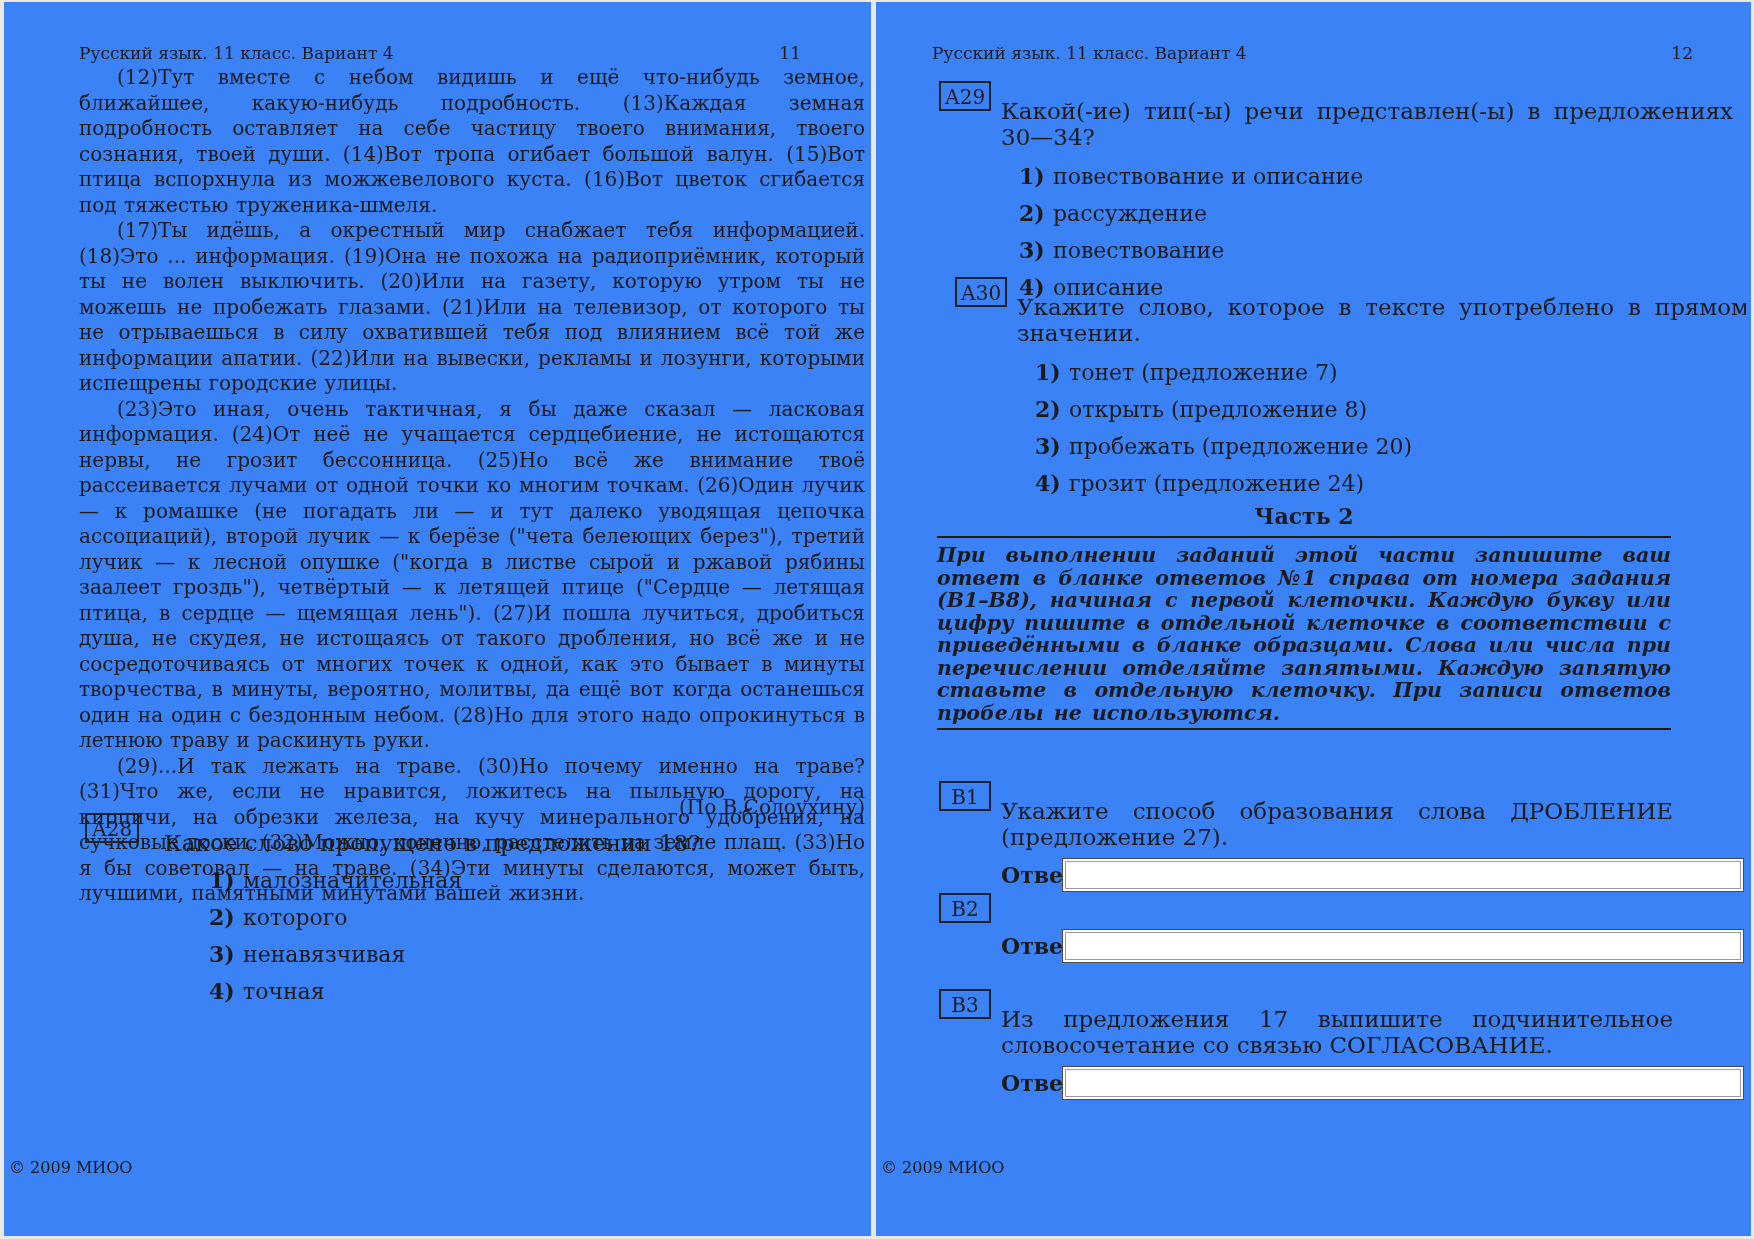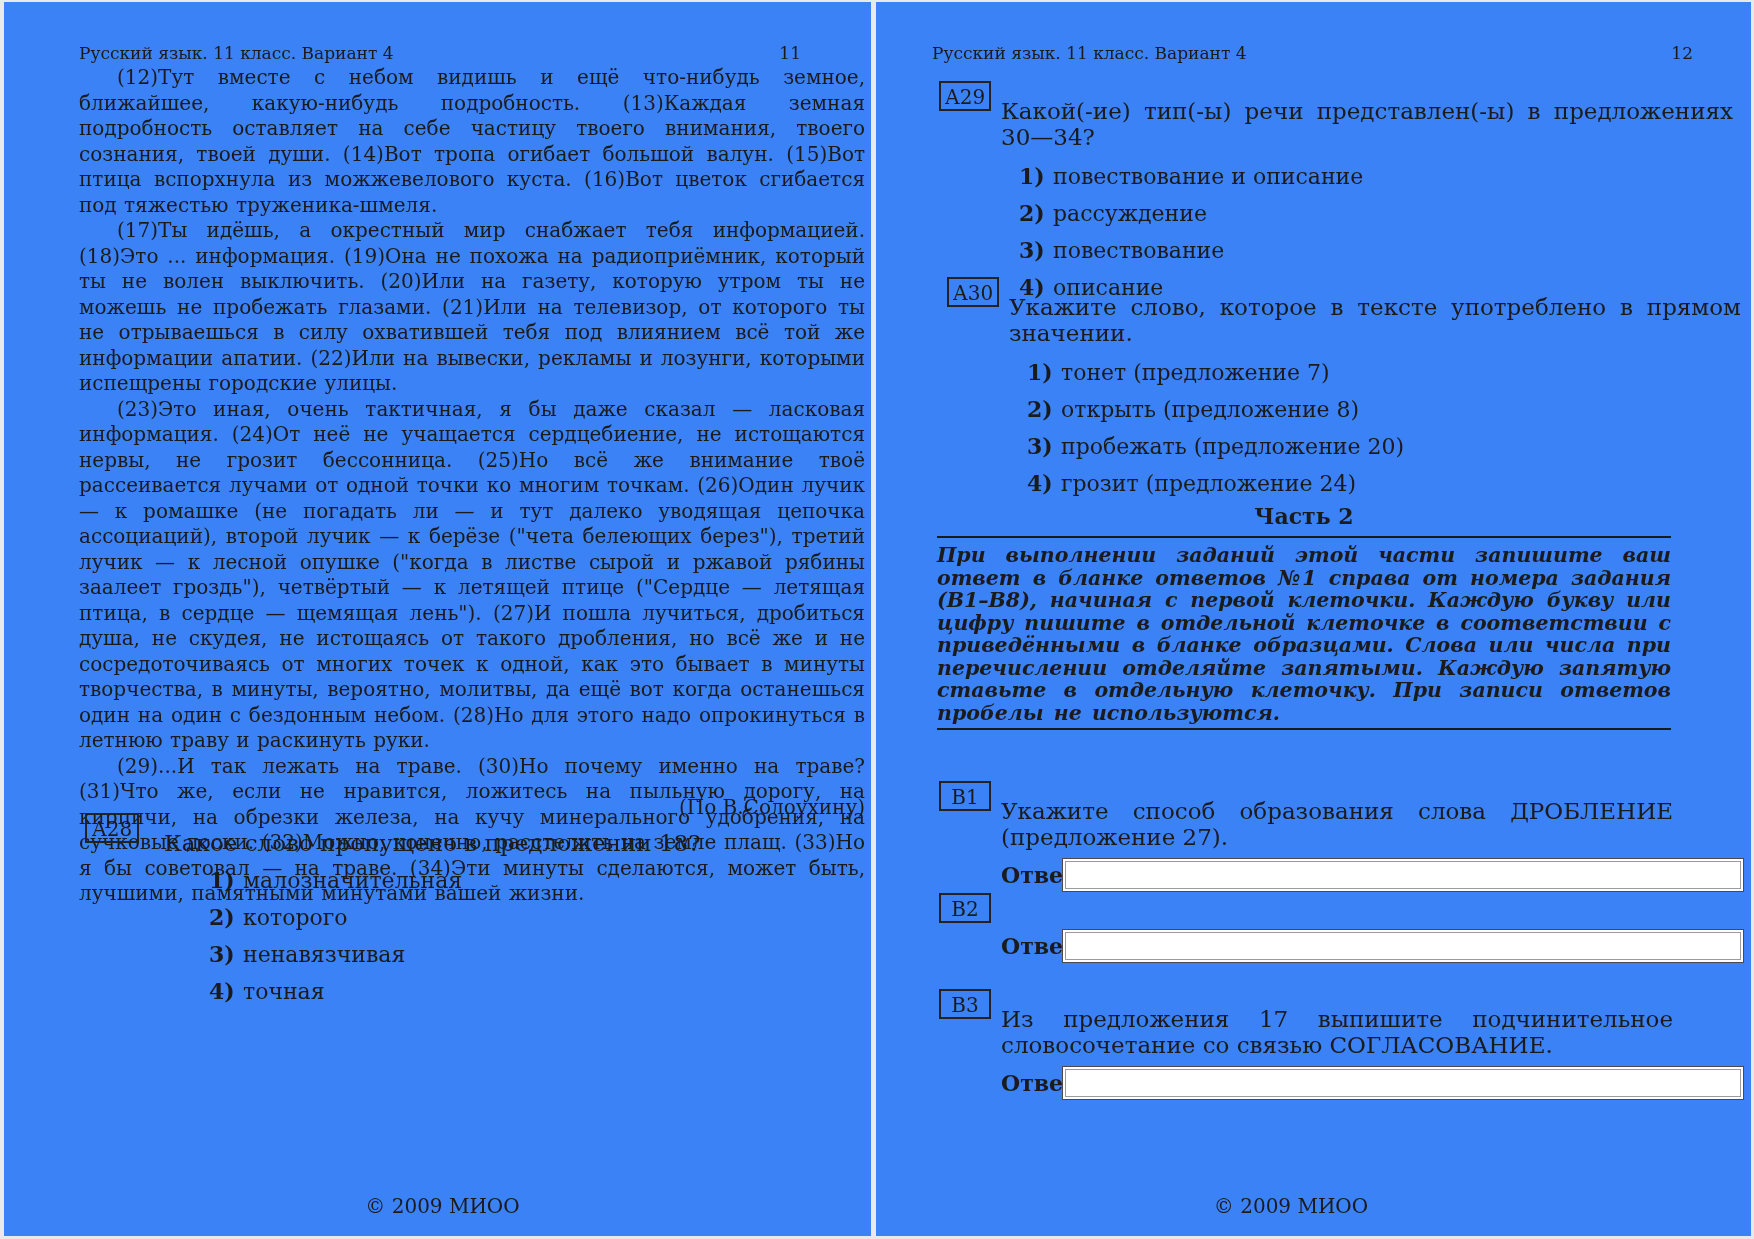"А30" .pos-a30 { left: 66px -> 74px }
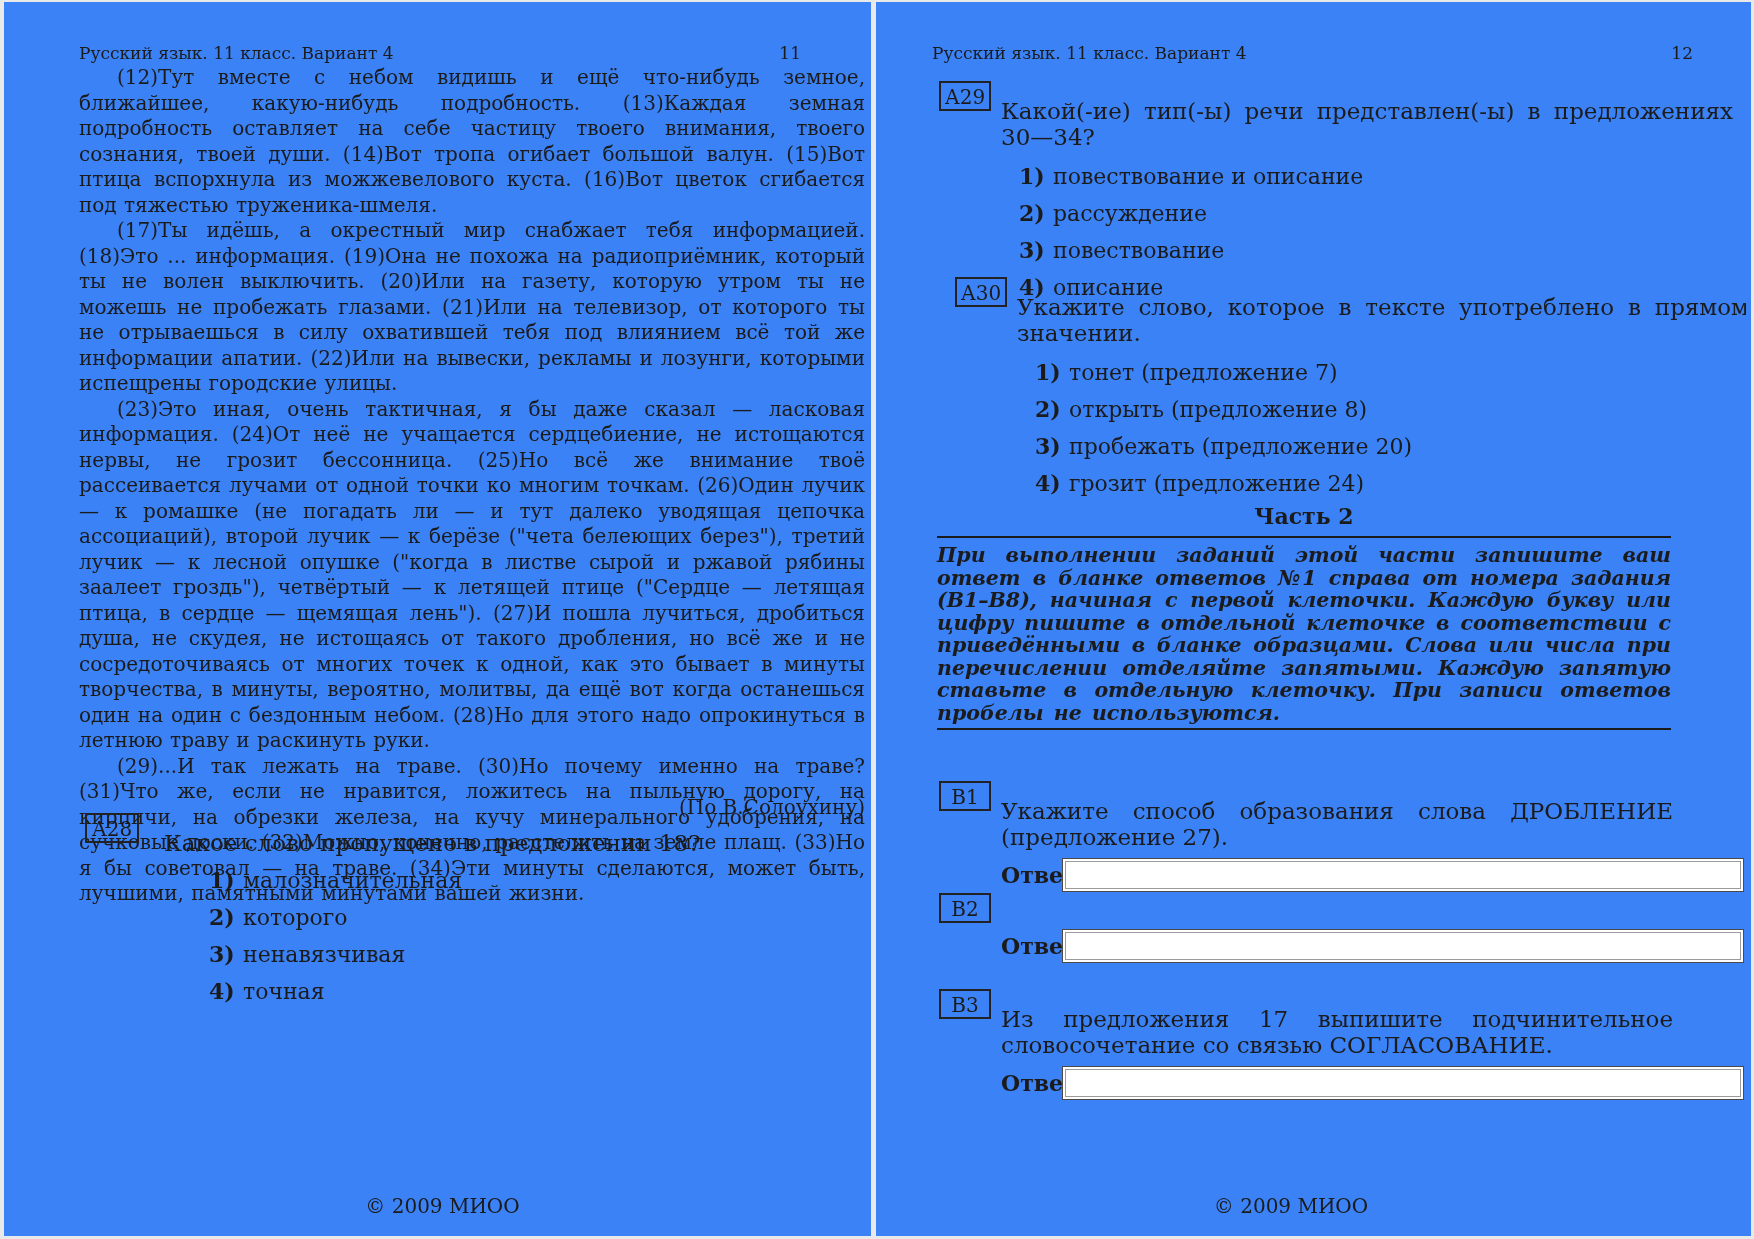"© 2009 МИОО" .pfooter { font-size: 20px -> 16px; text-align: center -> left; top: 1187px -> 1151px }
